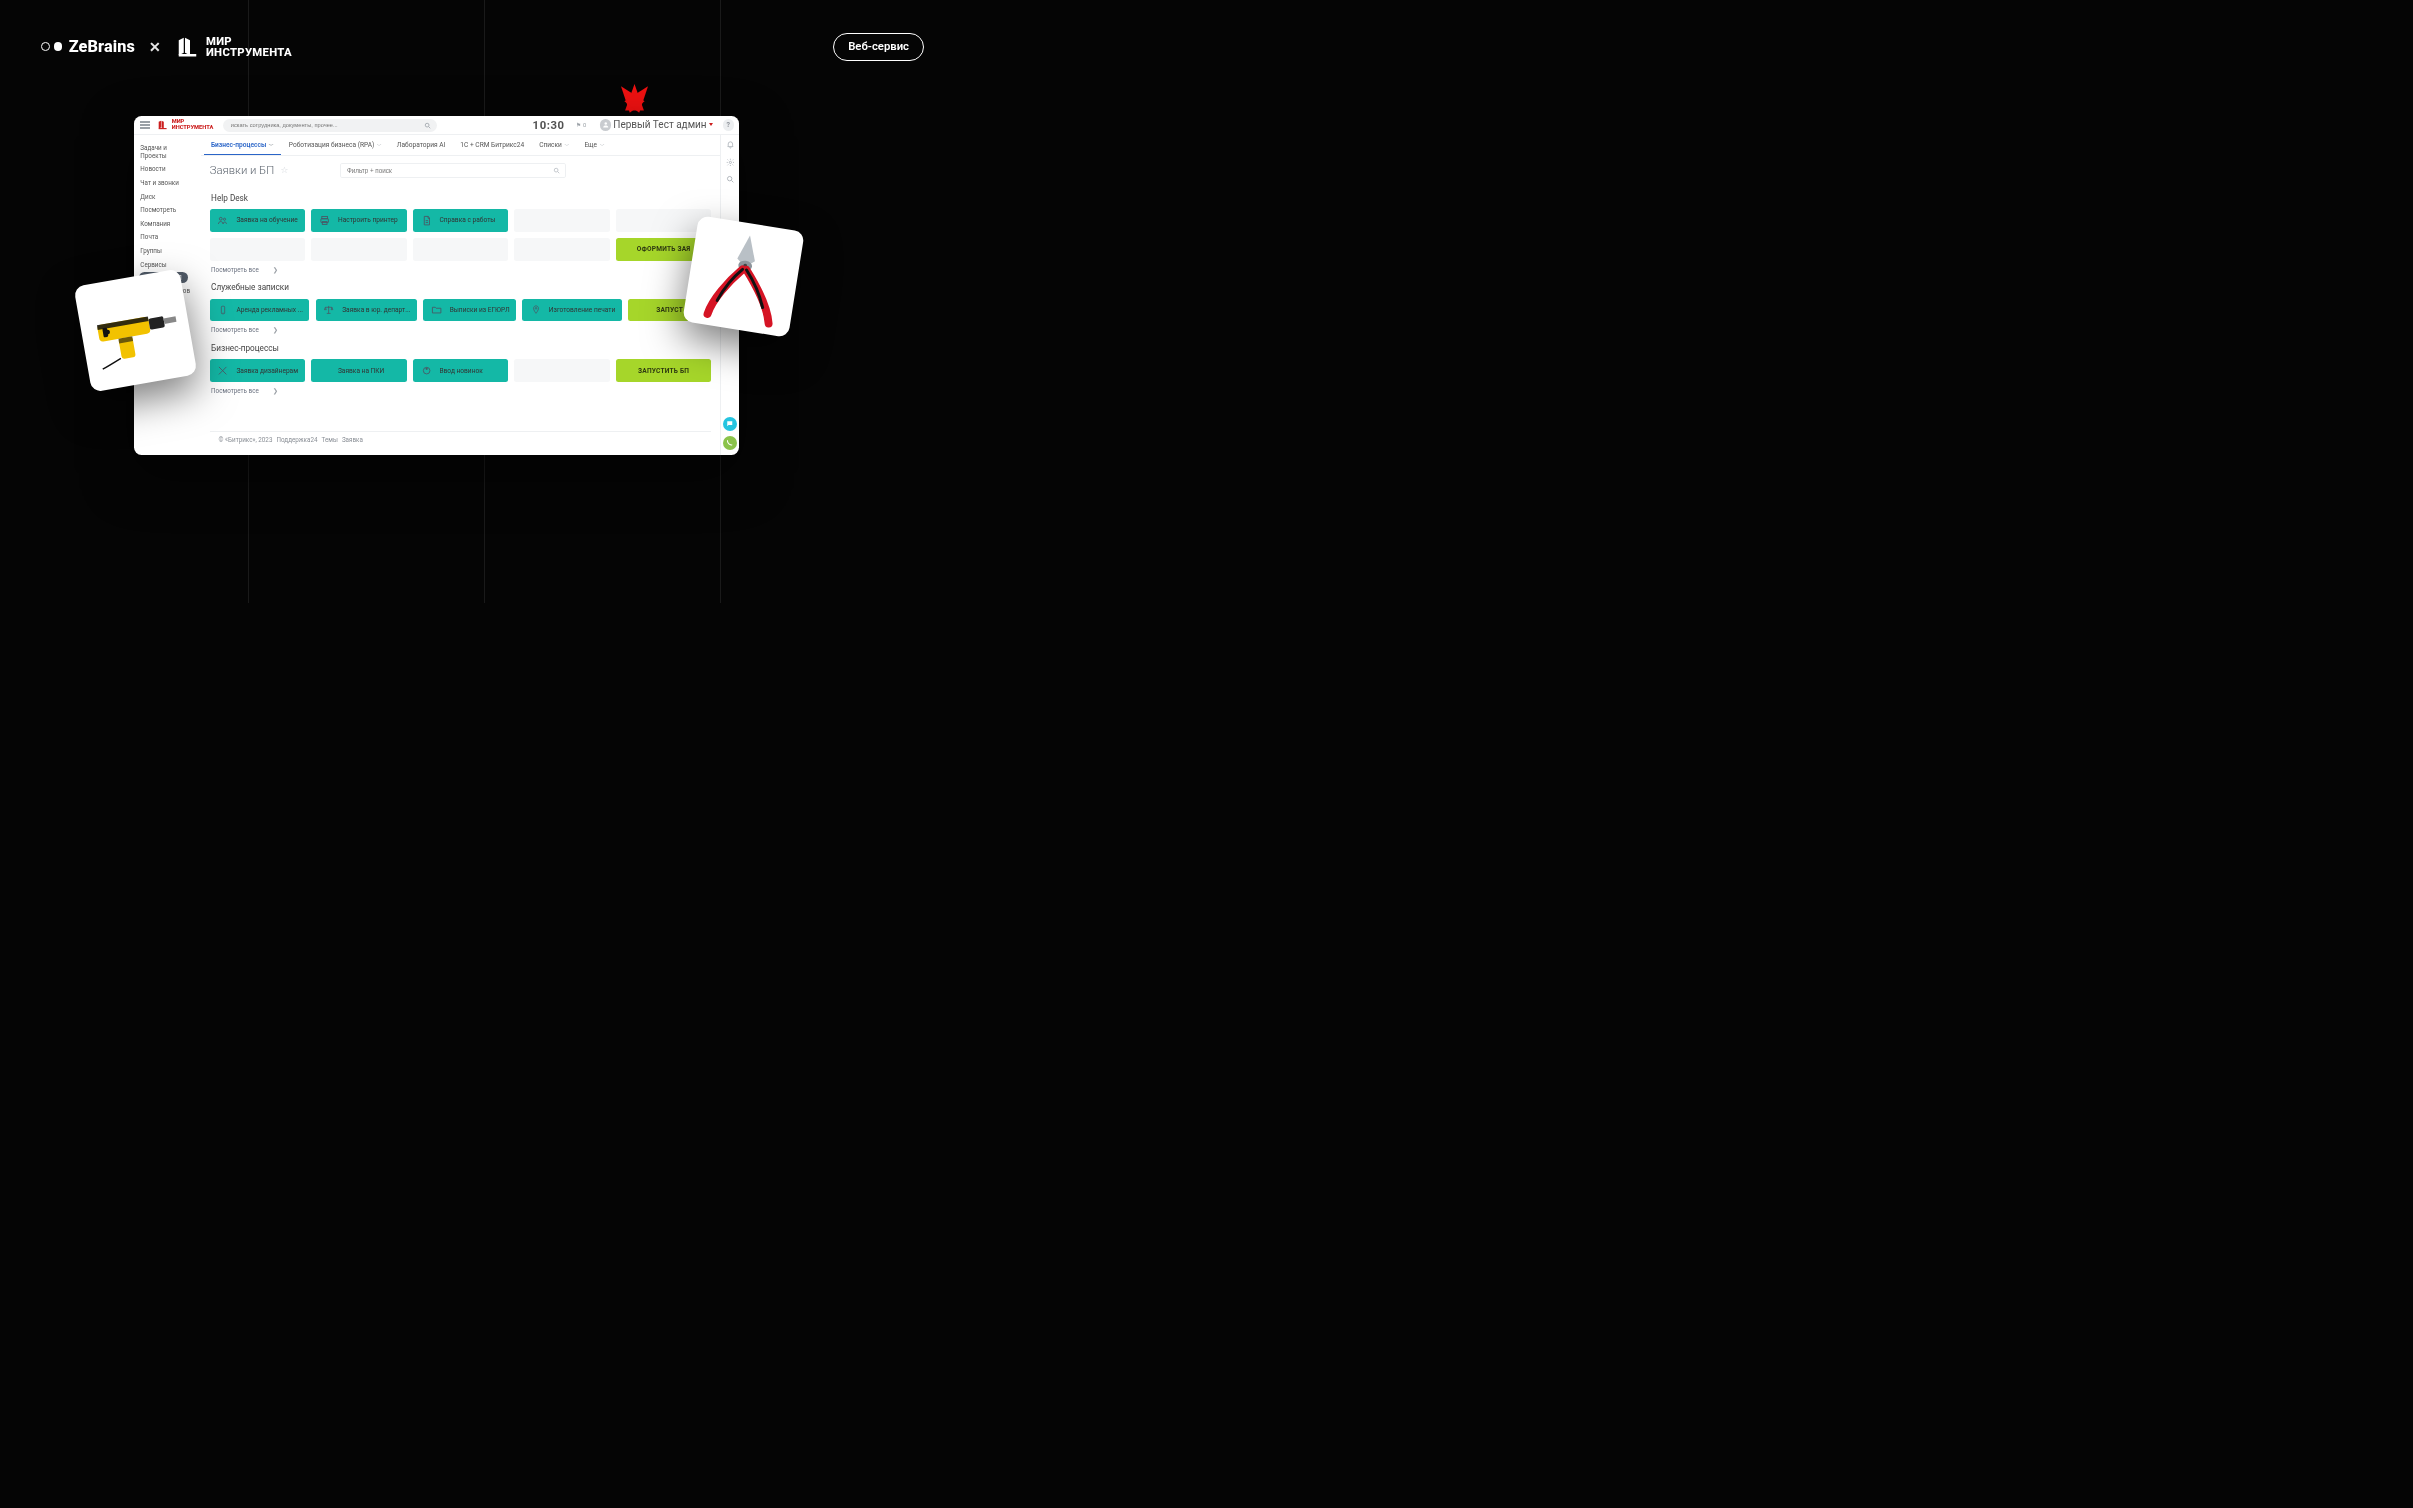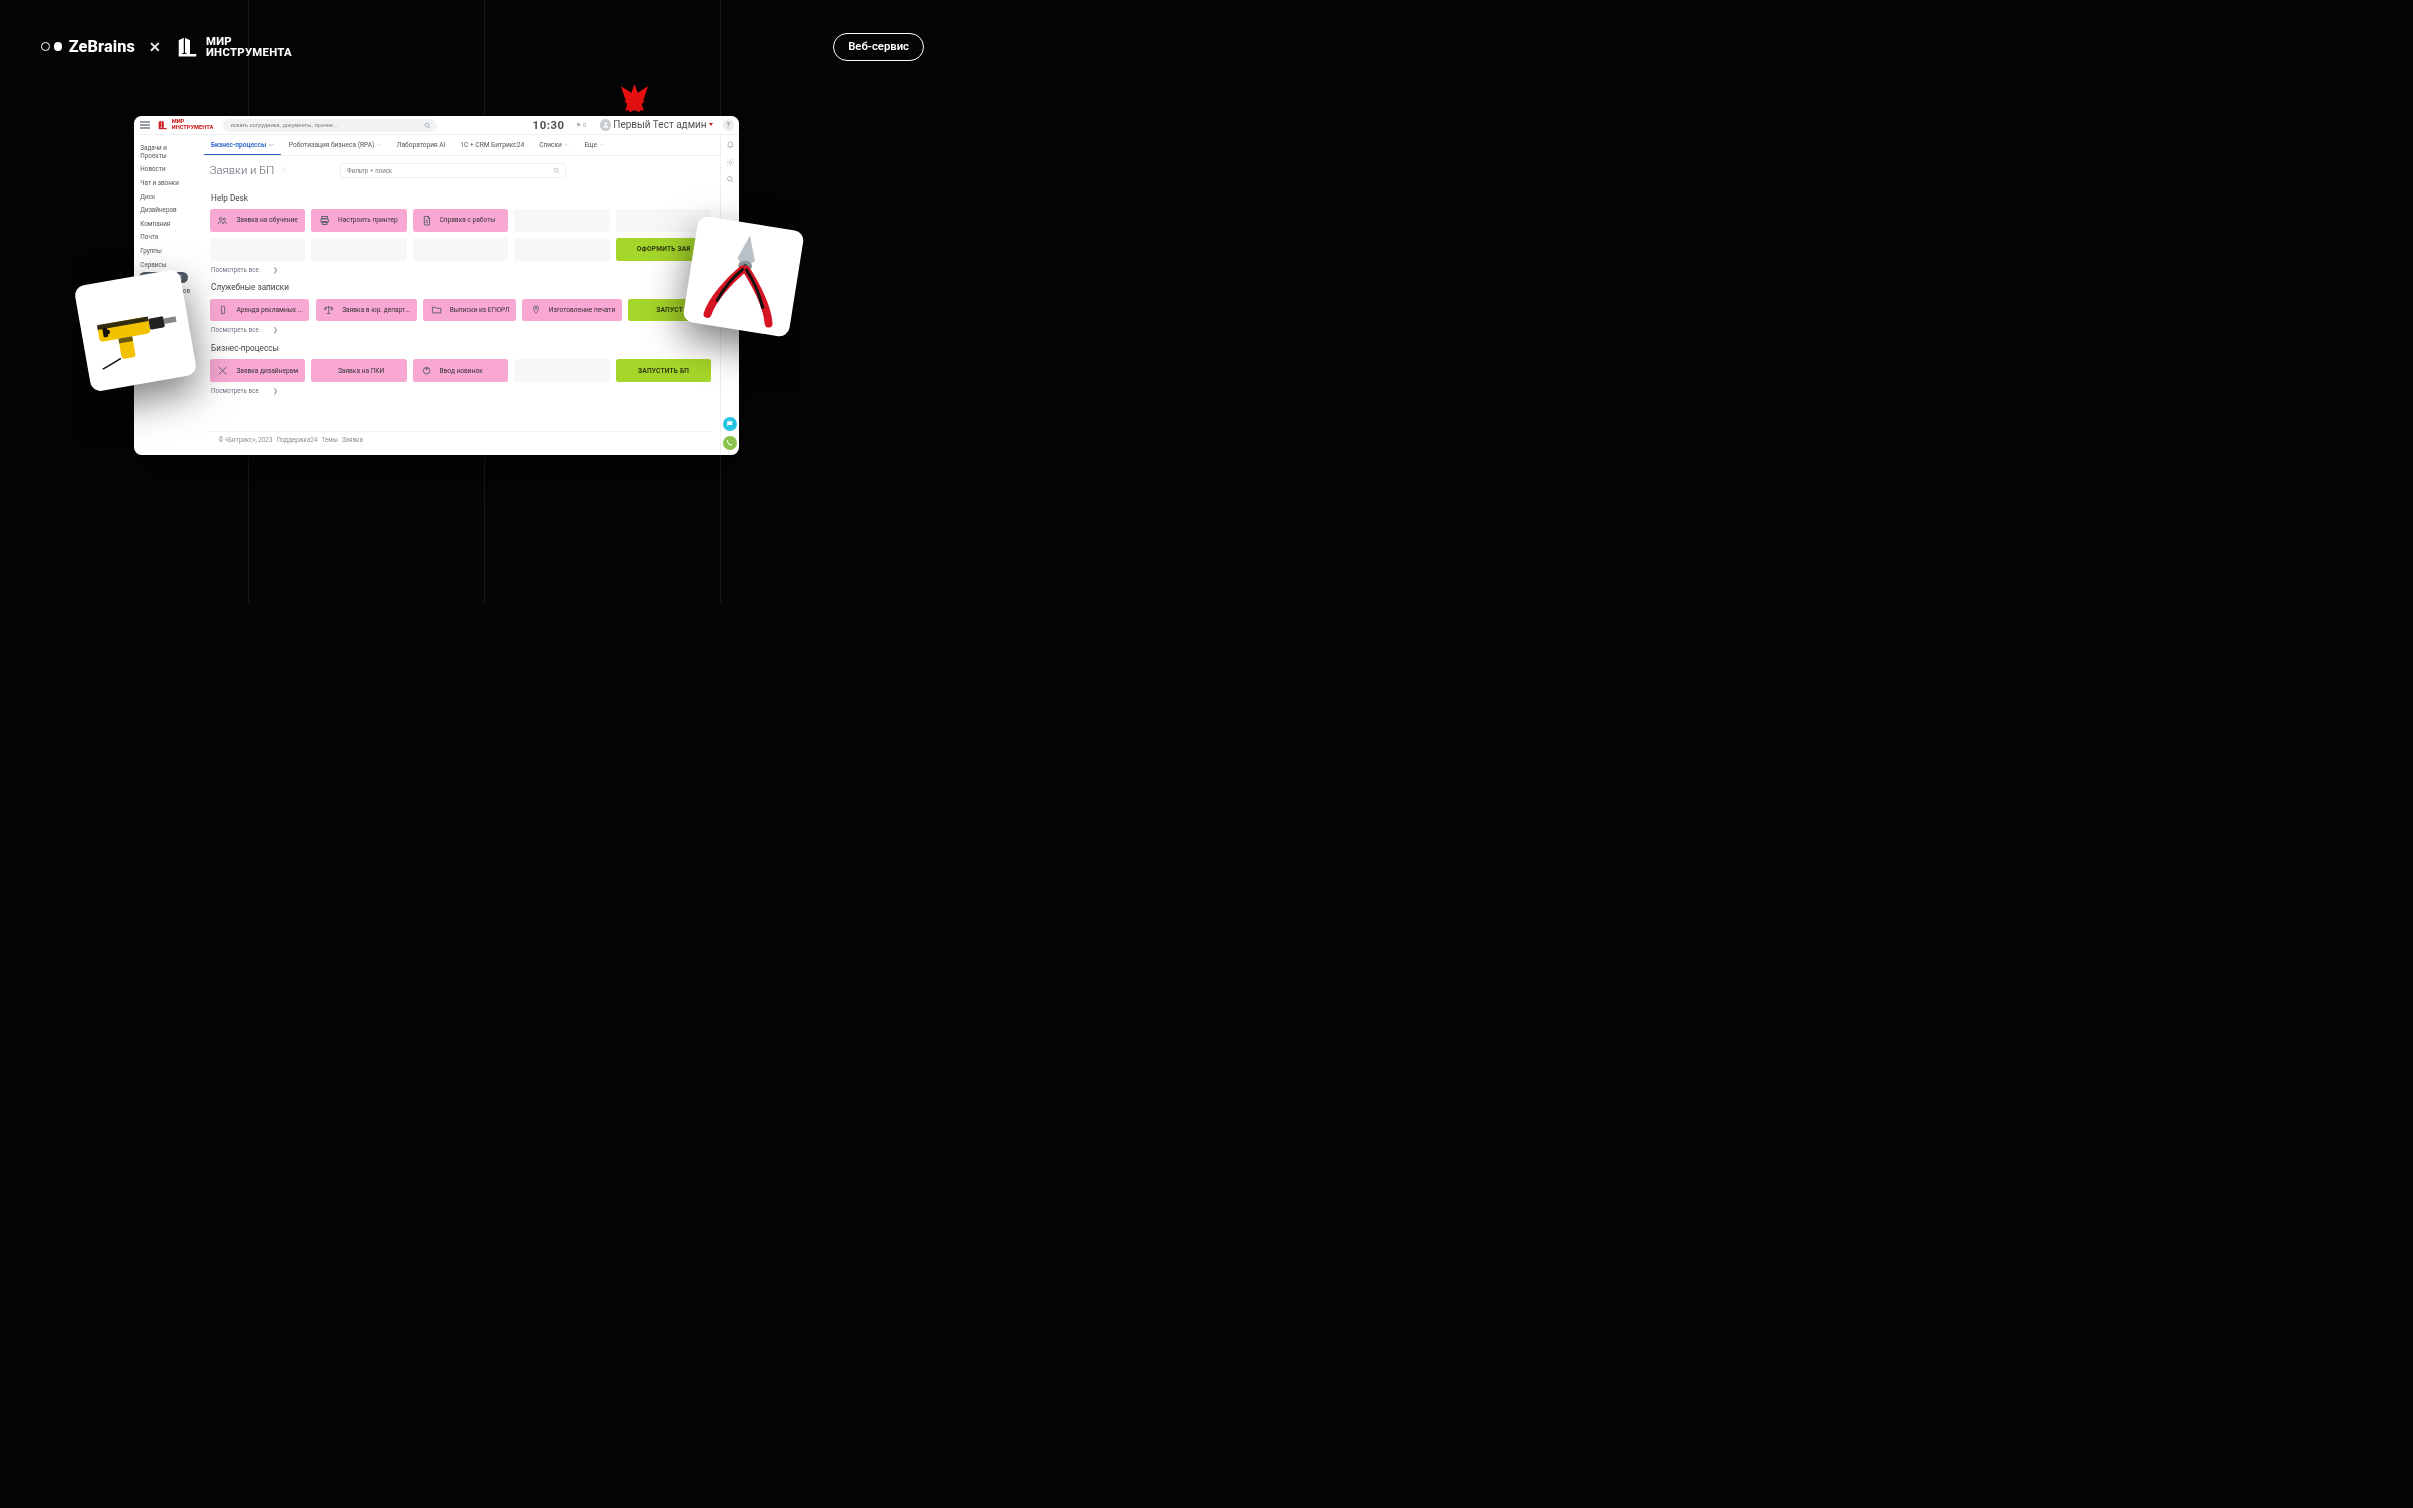"Дизайнеров" div.side-item { text: Дизайнеров -> Посмотреть }
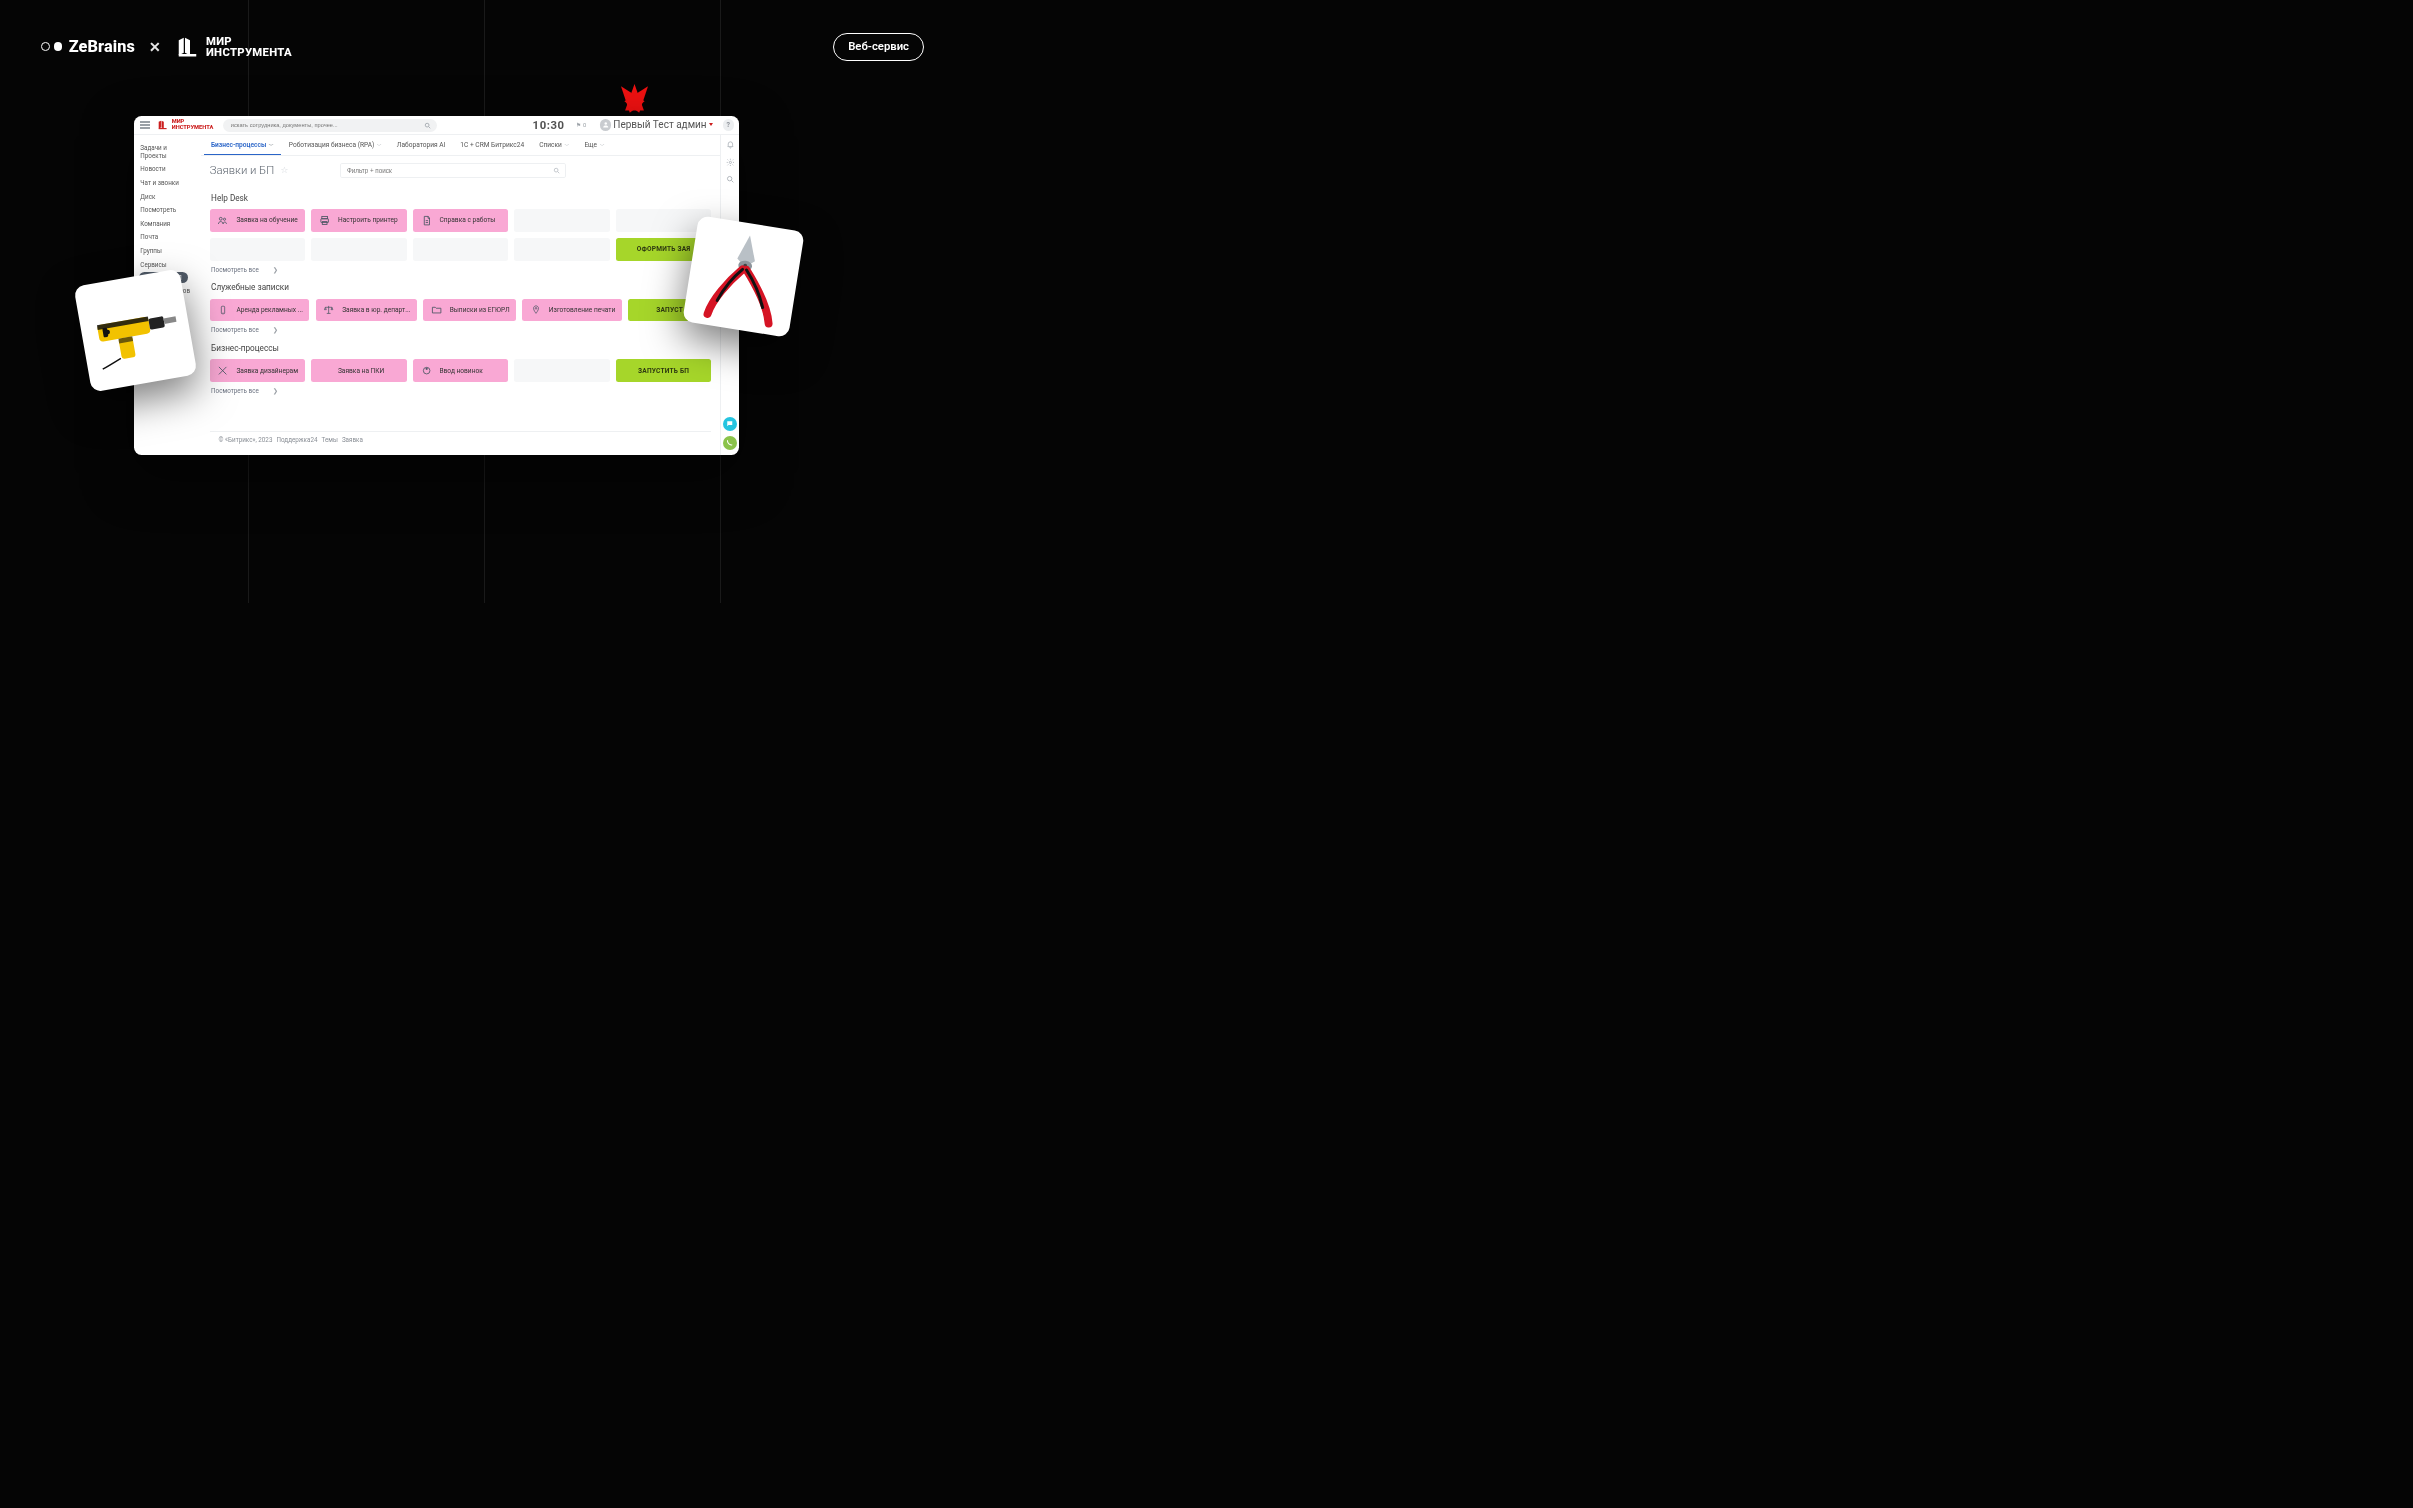"Заявка на обучение" .card { background: #f9a8d4 -> #14b8a6 }
